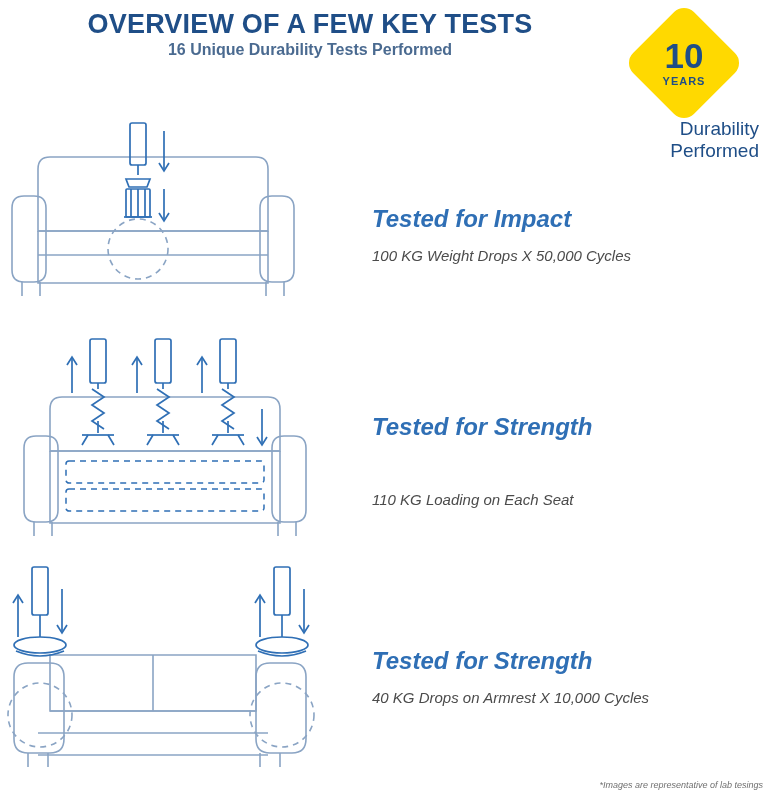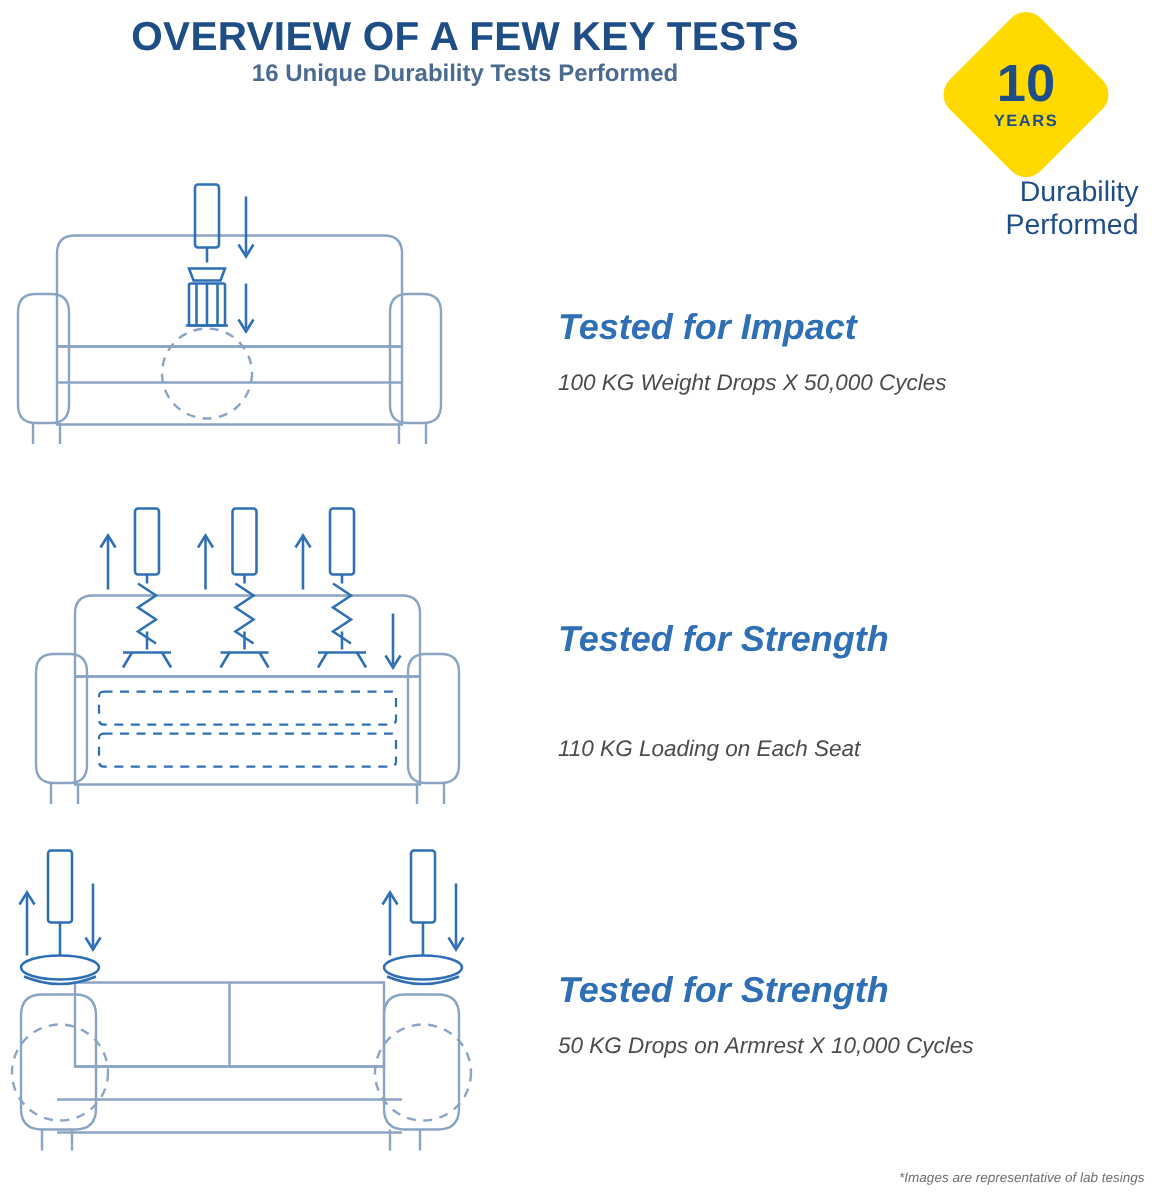"50 KG Drops on Armrest" div.test-desc { text: 50 -> 40 }
